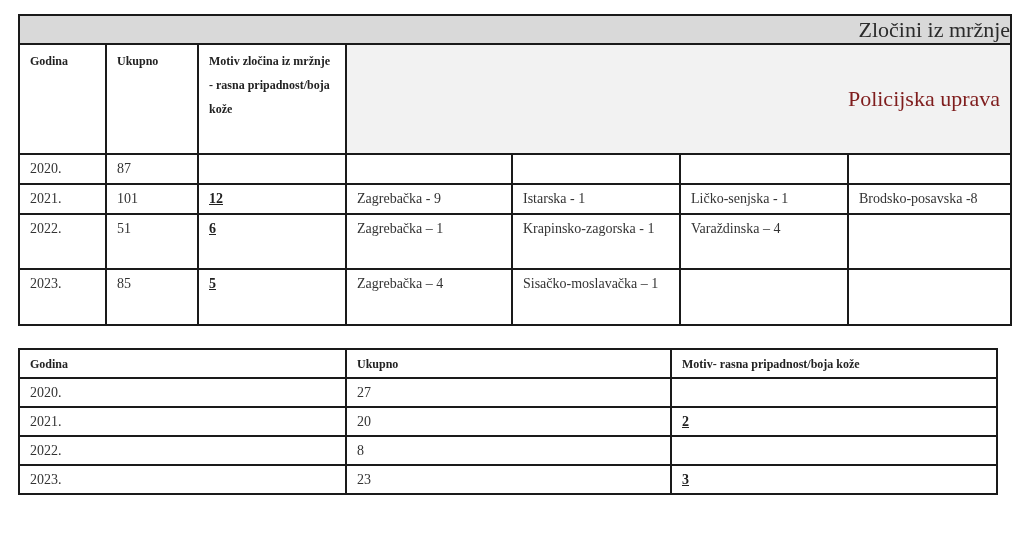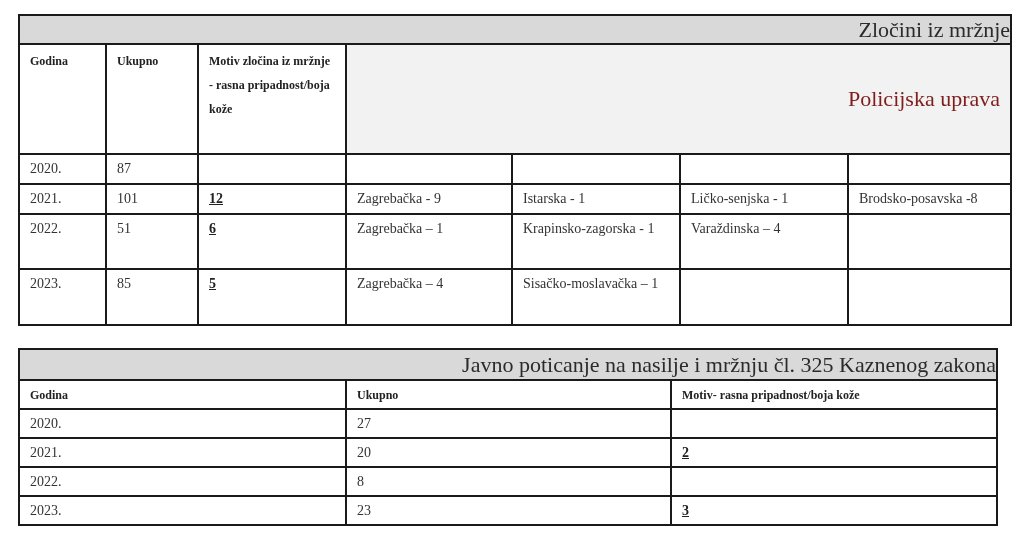"Javno poticanje na nasilje i" tr { html: <tr> <td>Javno poticanje na nasilje i mržnju čl. 325 Kaznenog zakona</td> </tr> -> none }
